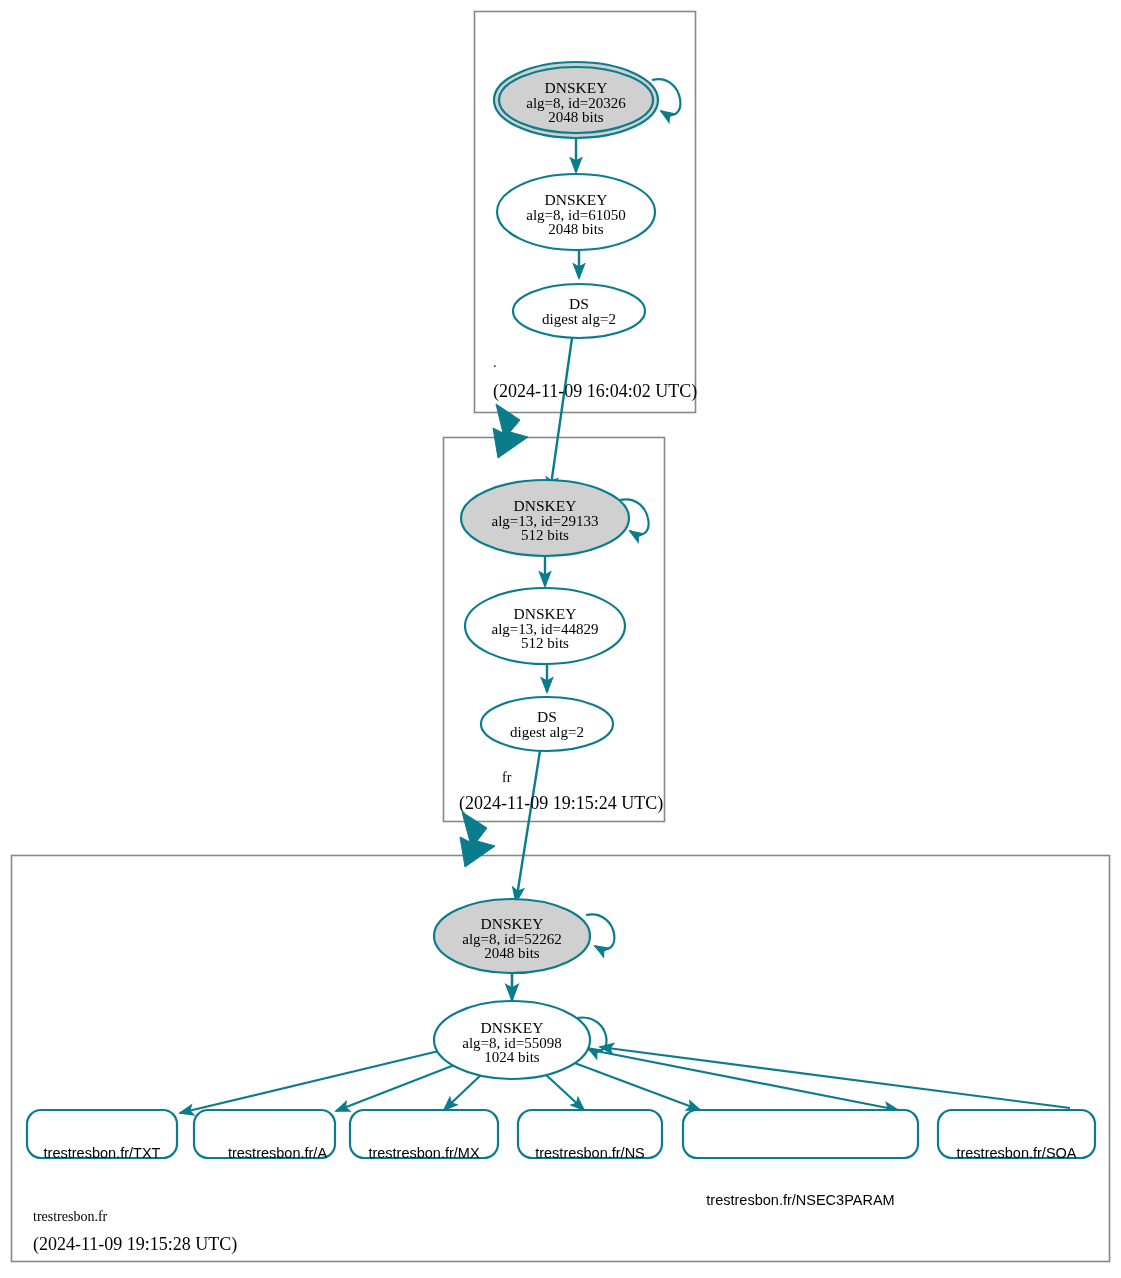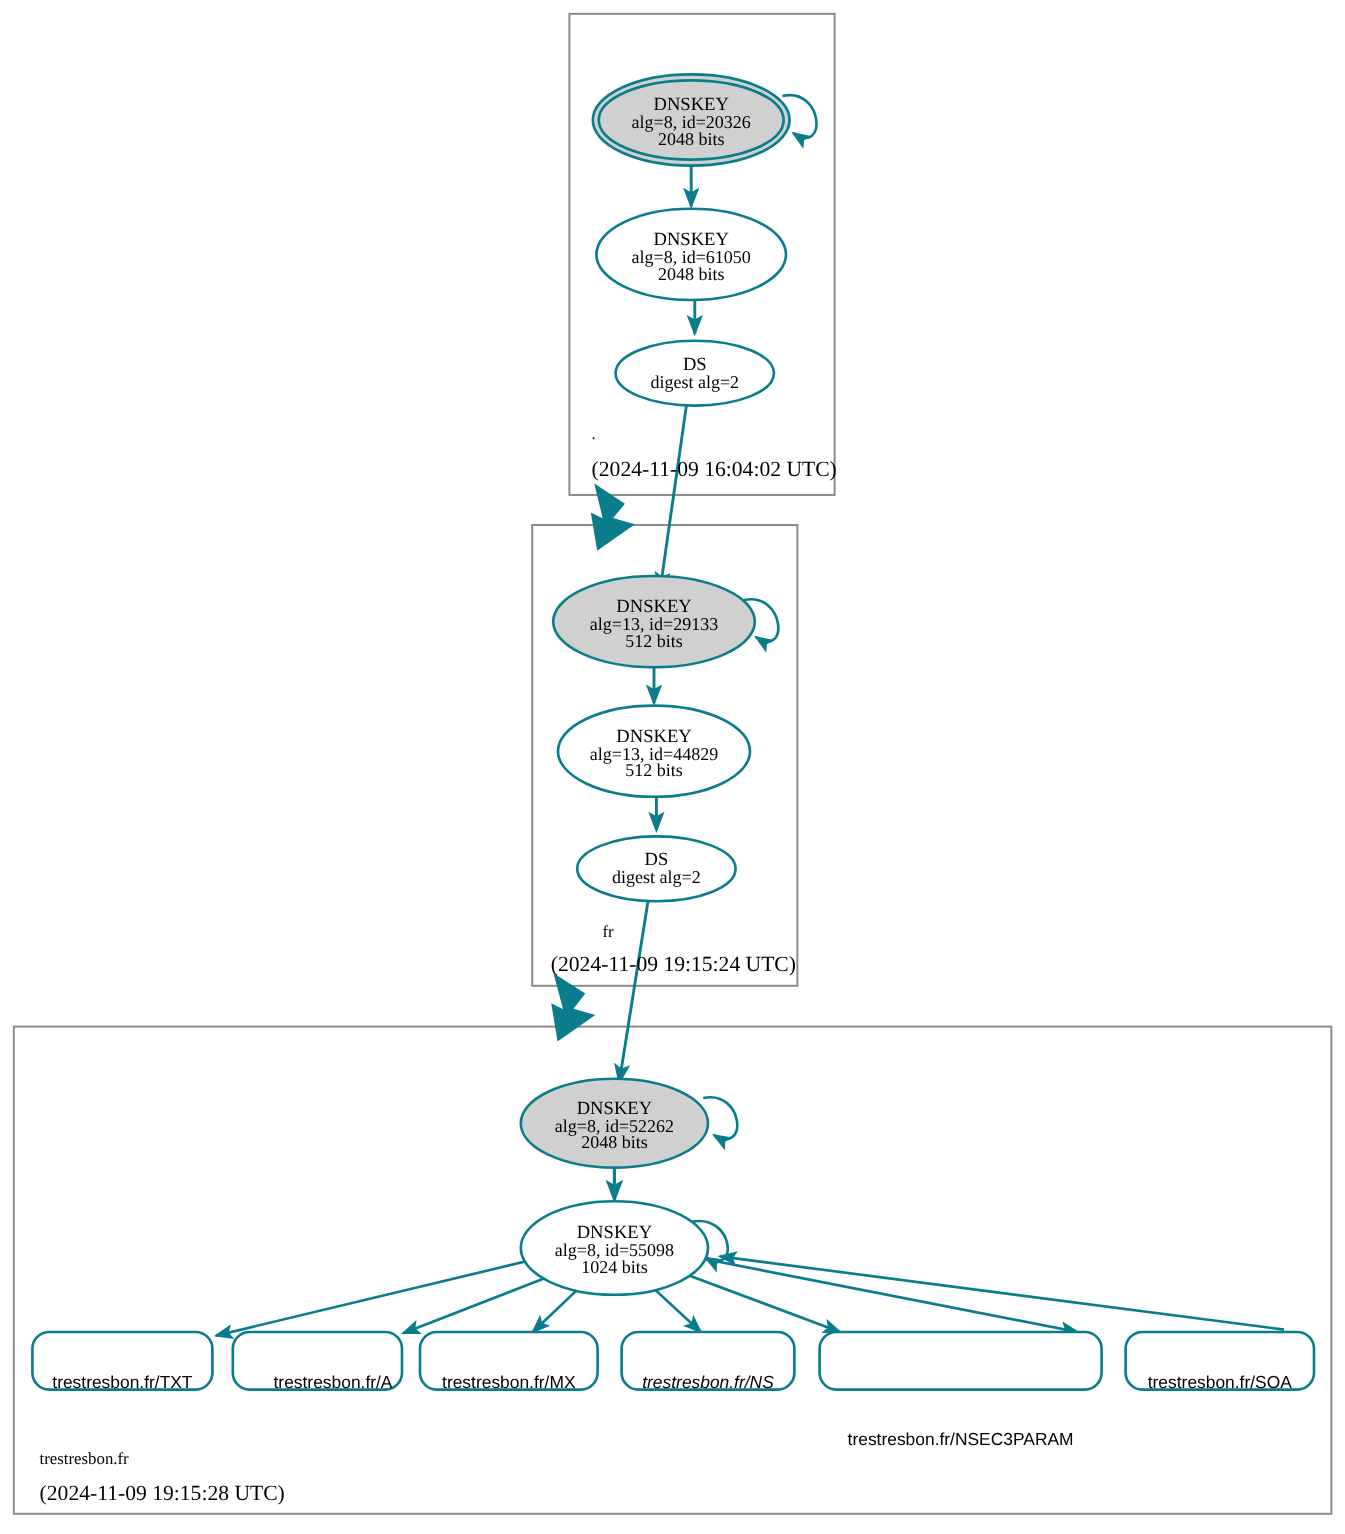"trestresbon.fr/NS" div.rr-label { font-style: italic -> none }
